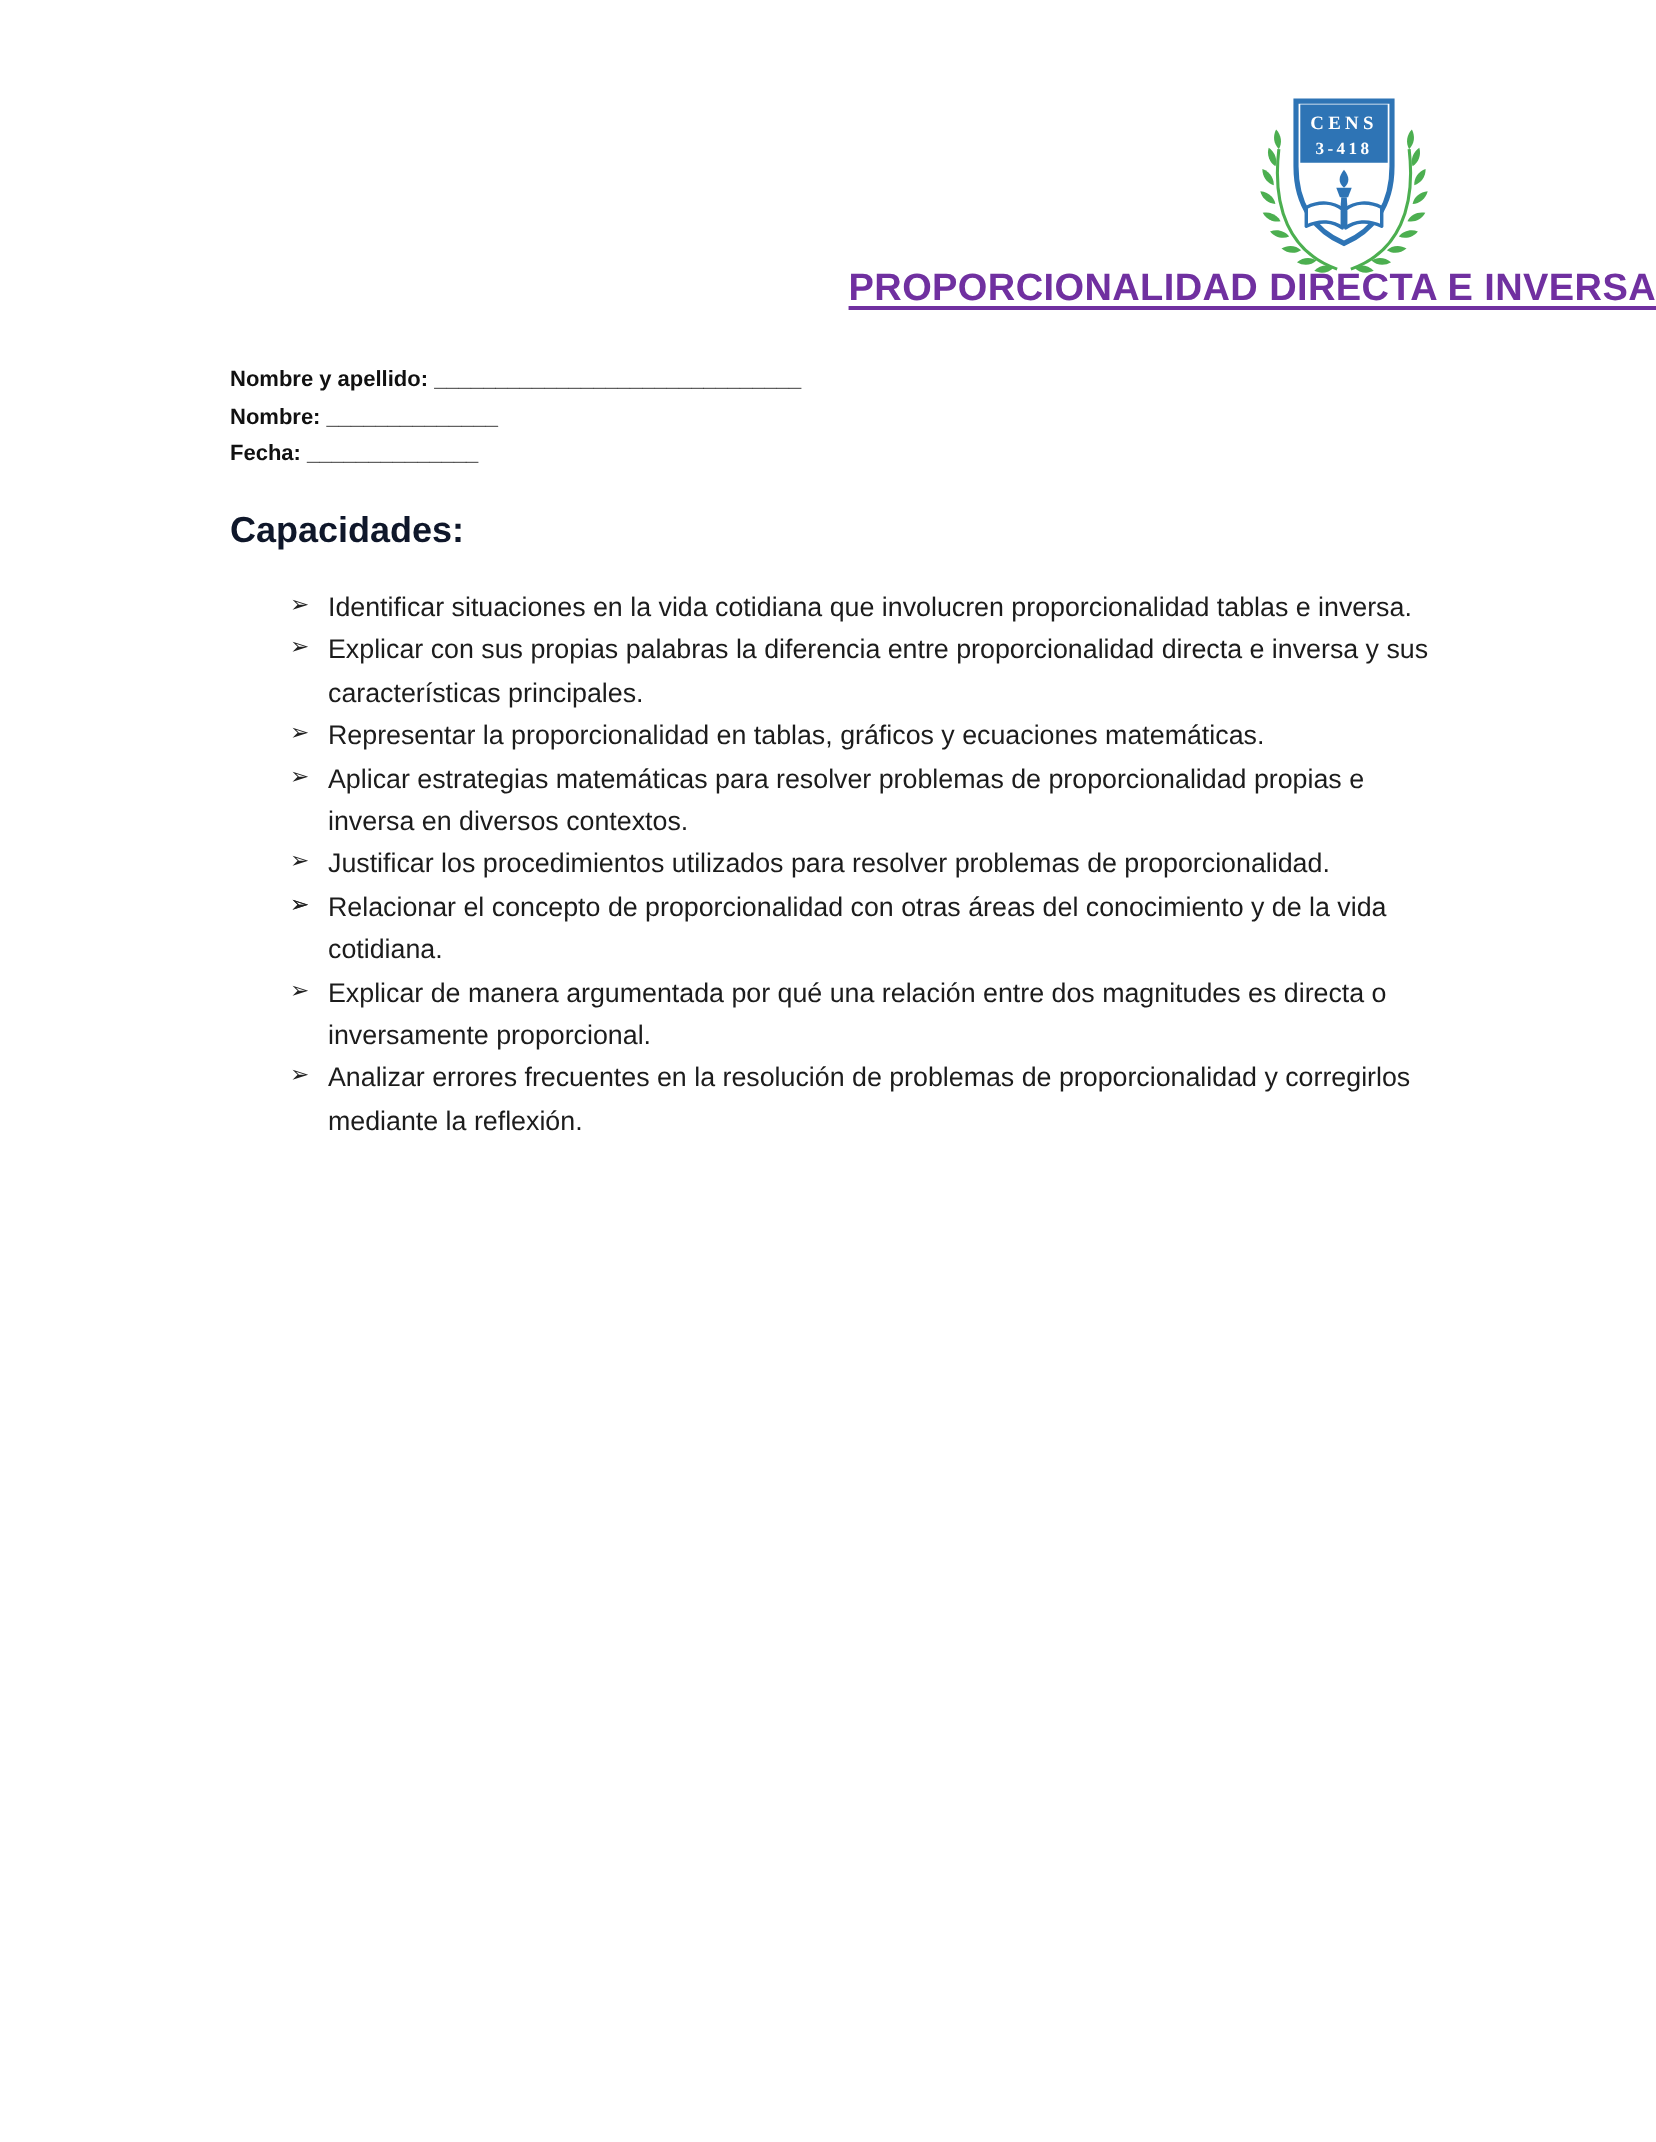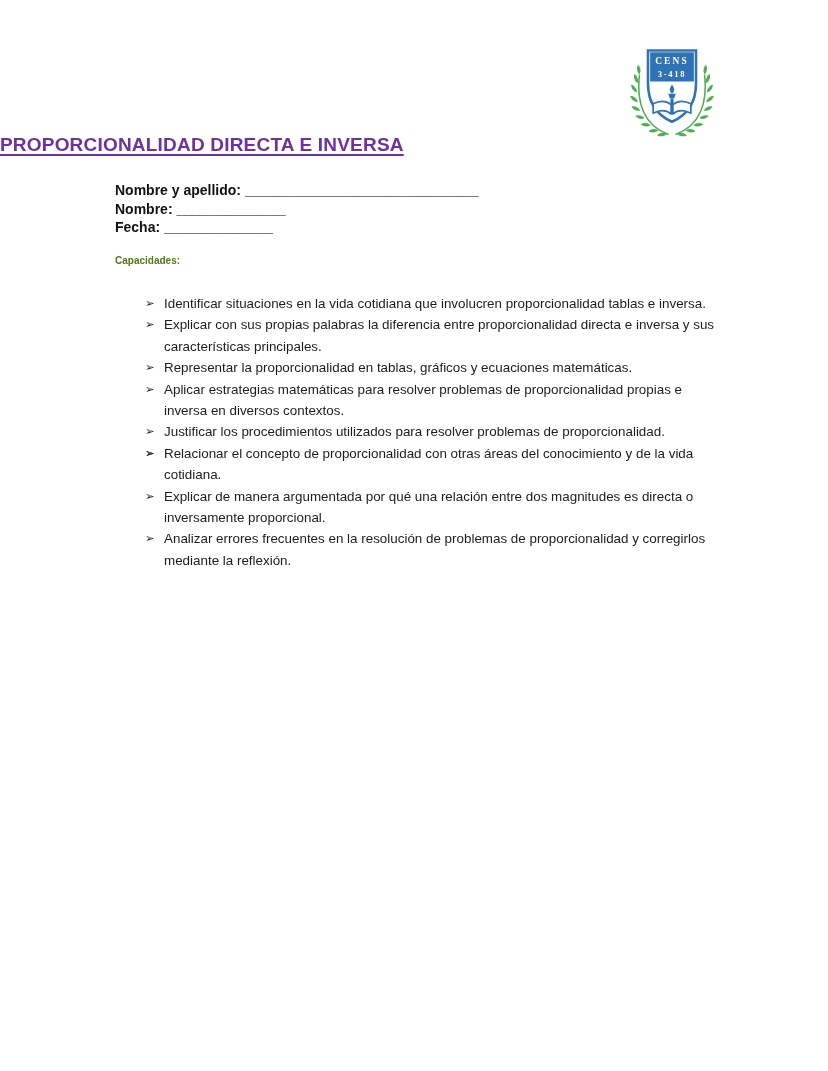"PROPORCIONALIDAD DIRECTA E INVERSA" .doc-title { text-align: left -> right }
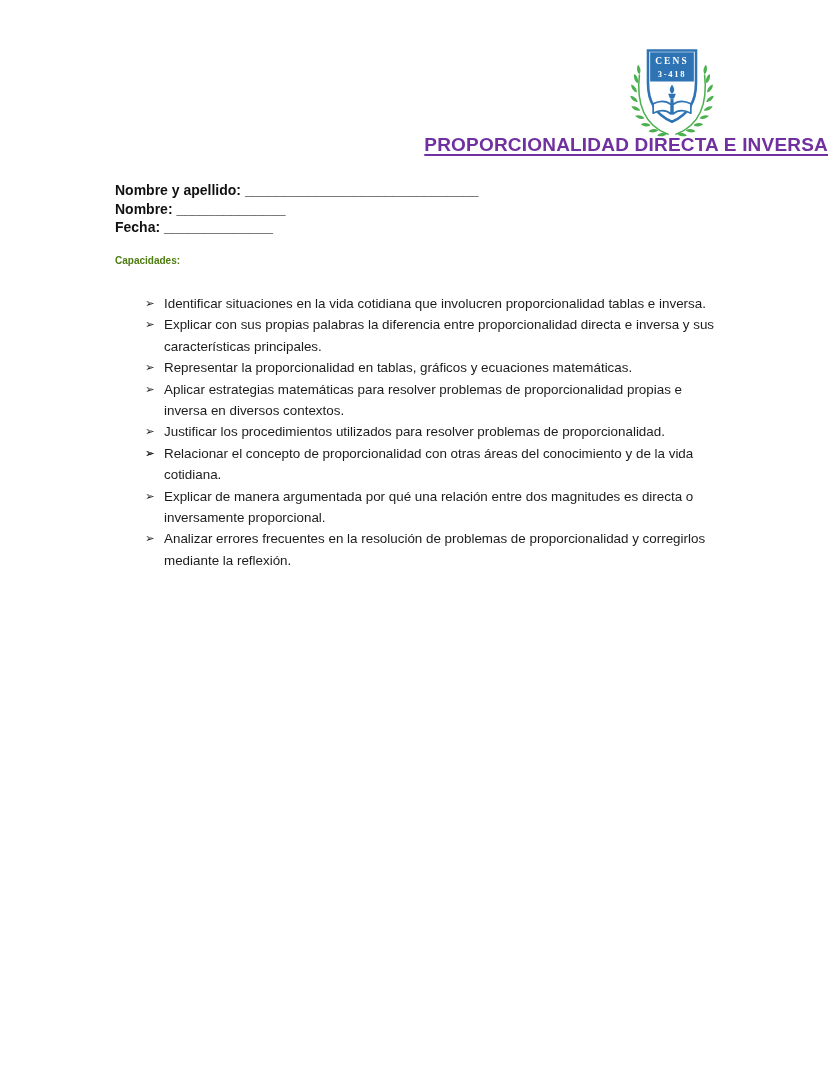"Nombre y apellido:" .fields { font-size: 14px -> 11px }
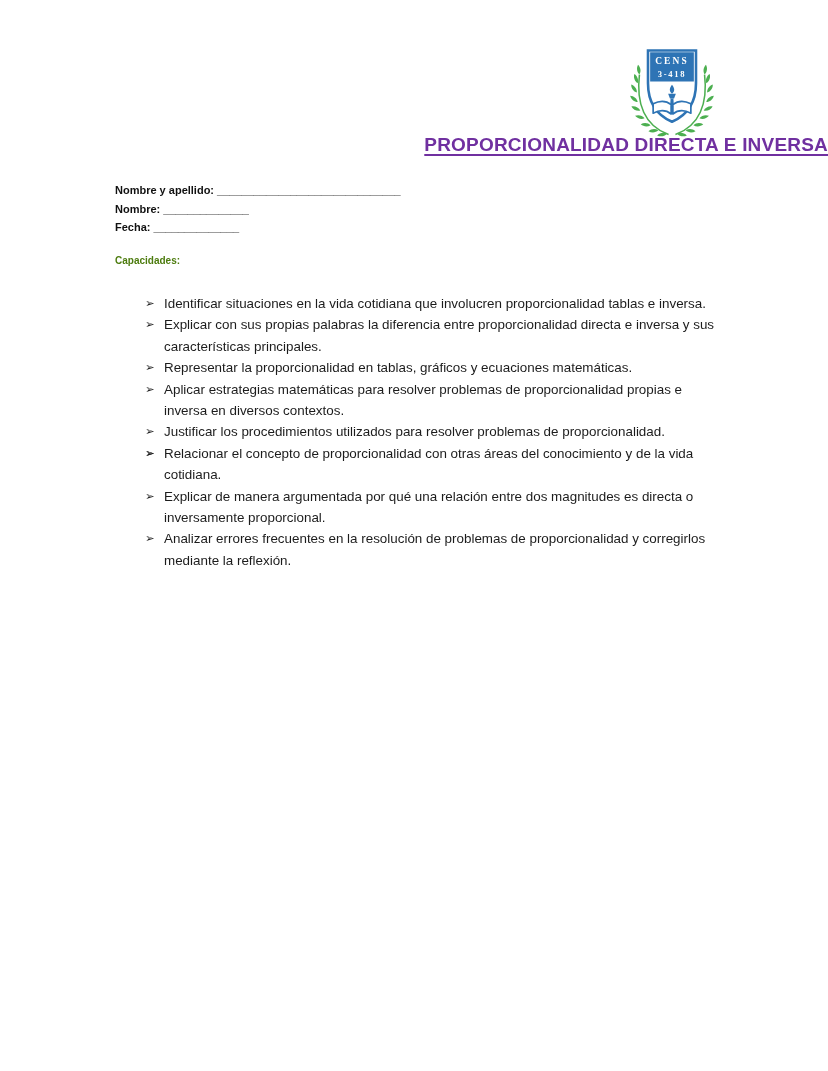"Capacidades:" .section-heading { color: #4d7c0f -> #0f172a; font-size: 10px -> 18px }
